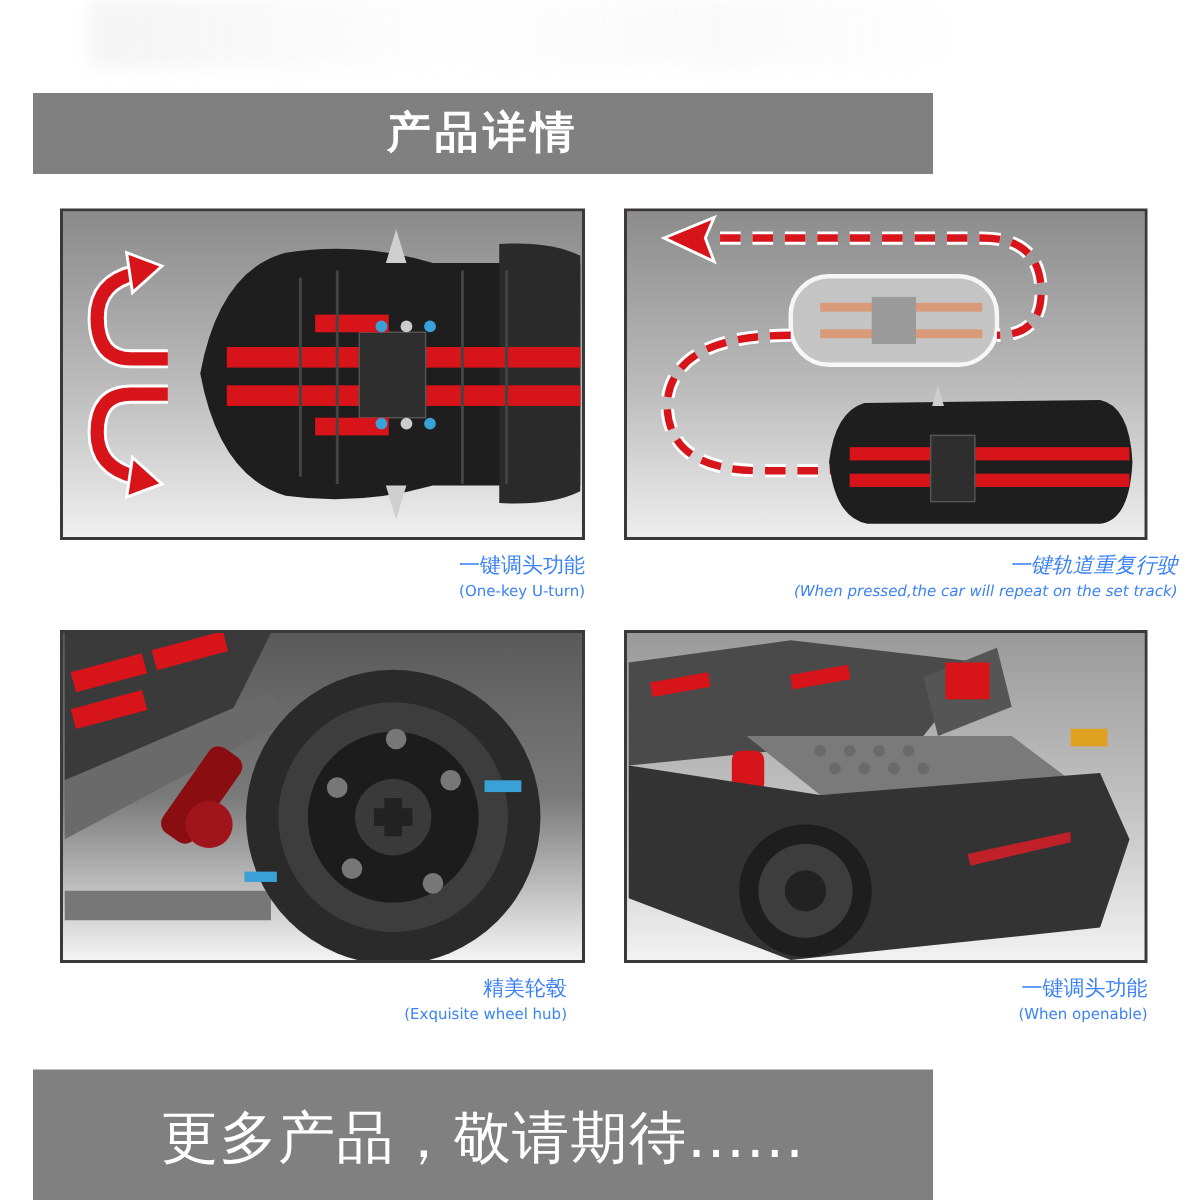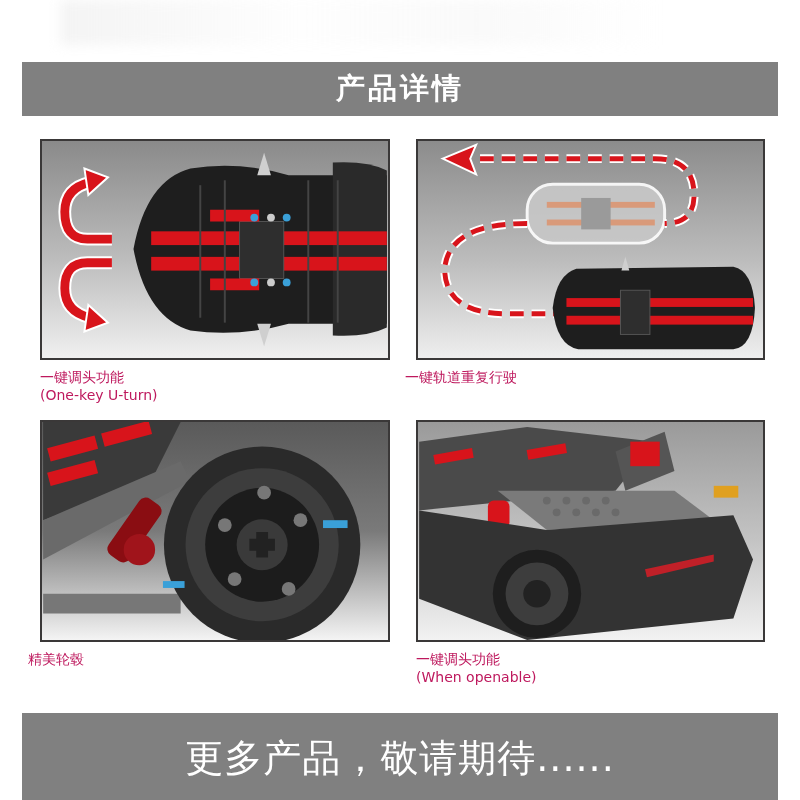"产品详情" .banner { width: 756px -> 600px }
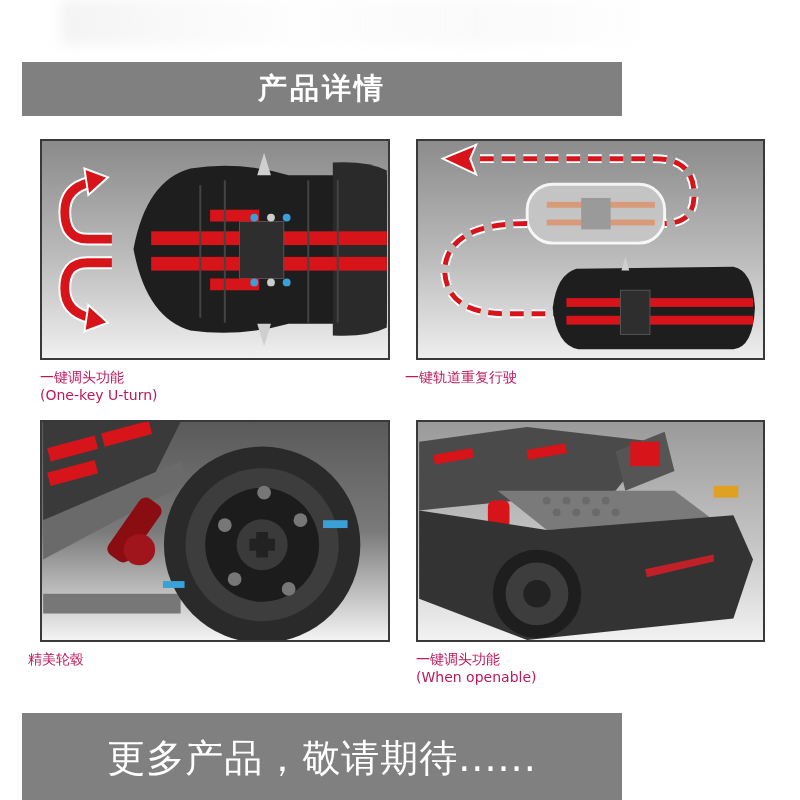"一键调头功能" .caption { color: #be185d -> #3b82f6; text-align: left -> right }
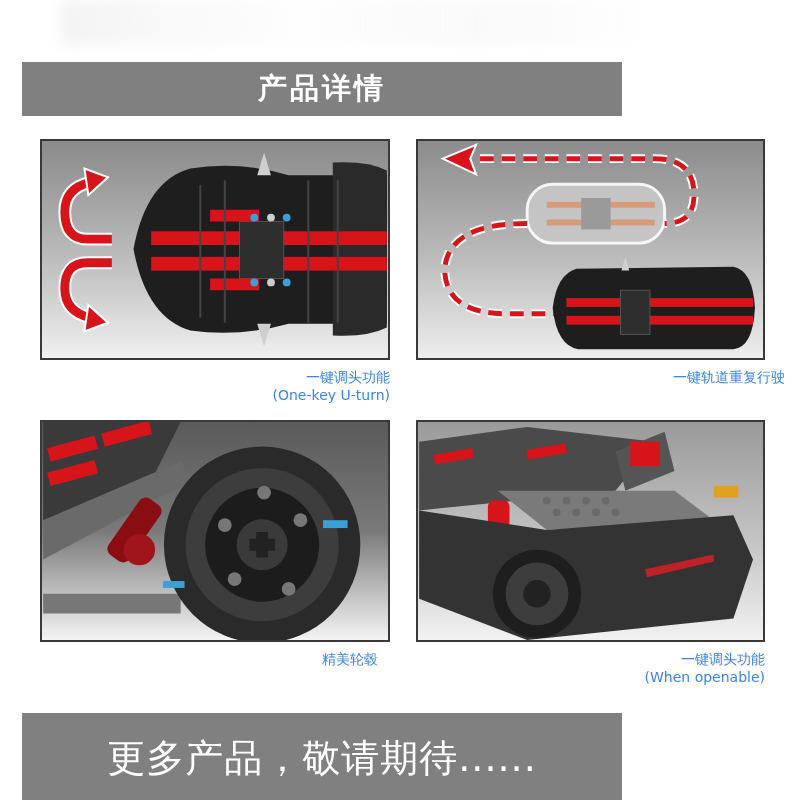"一键轨道重复行驶" .c2 { font-style: none -> italic }
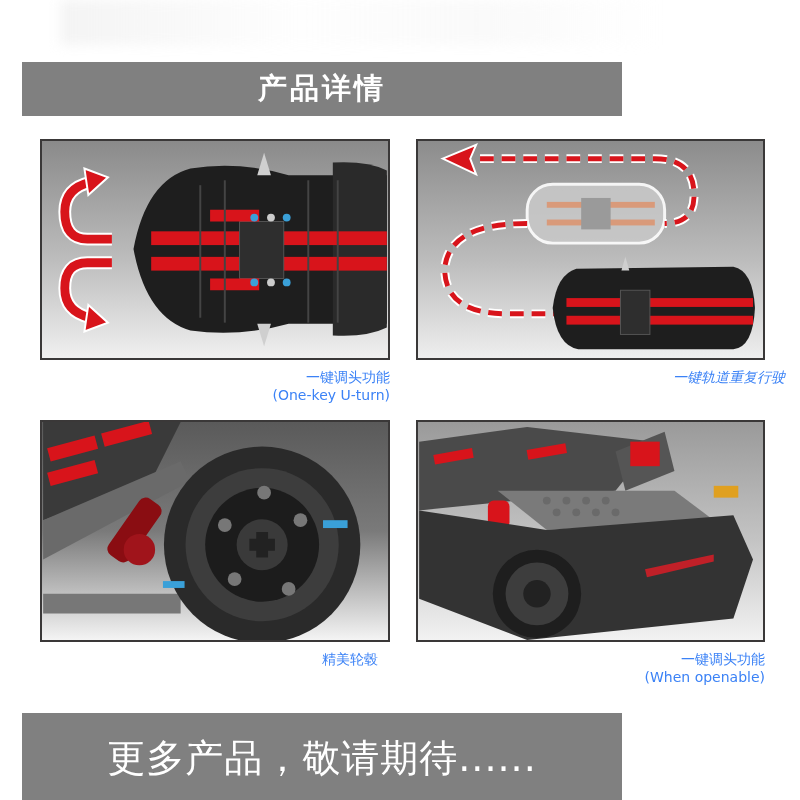"(One-key U-turn)" .caption .en { font-size: 14px -> 10px }
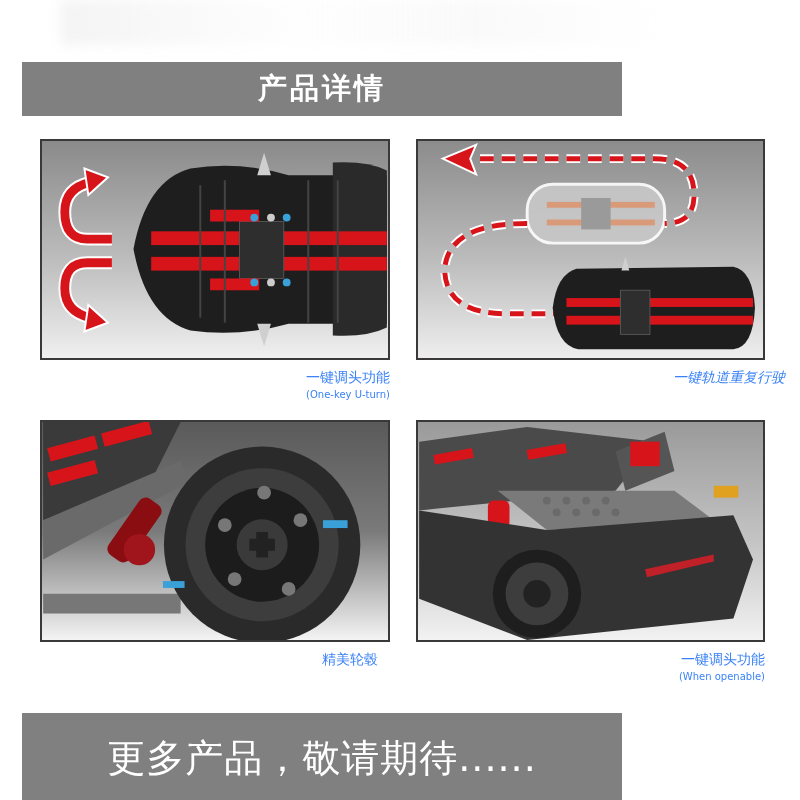"(When pressed,the car will repeat" span.en { html: none -> <span>(When pressed,the car will repeat on the set track)</span> }
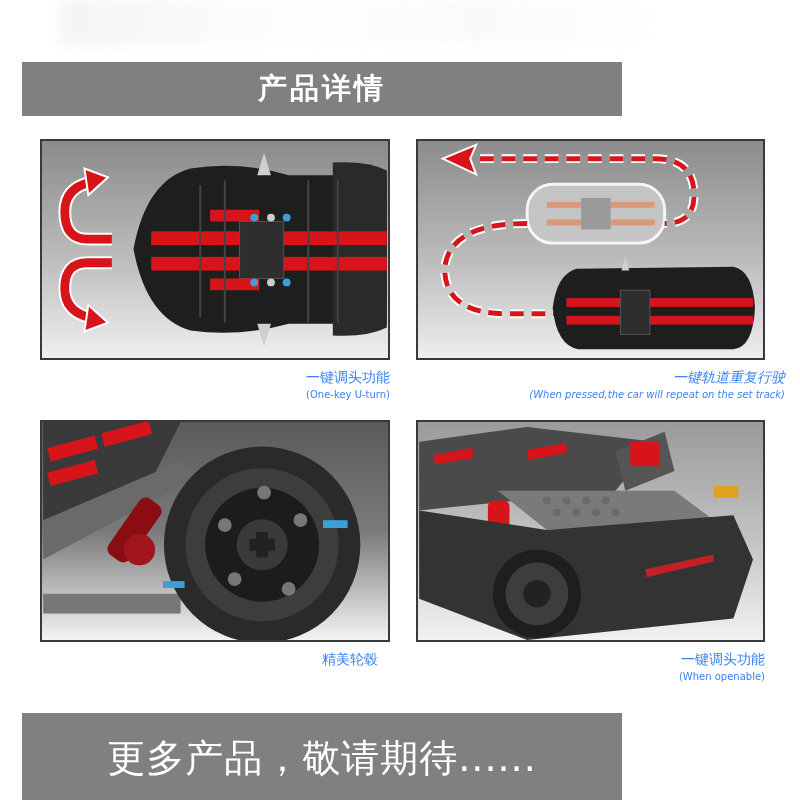"(Exquisite wheel hub)" span.en { html: none -> <span>(Exquisite wheel hub)</span> }
